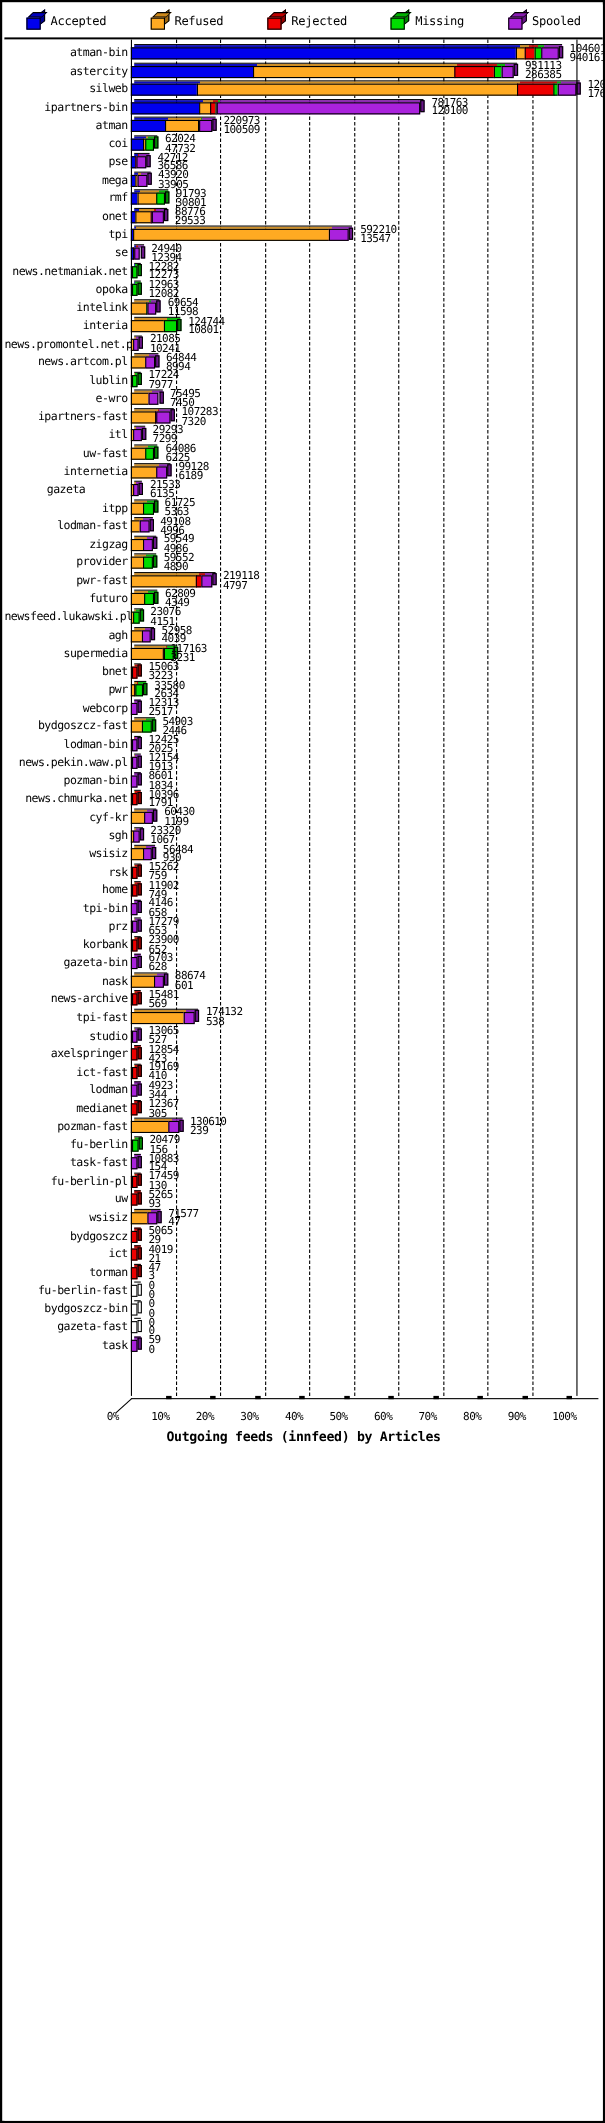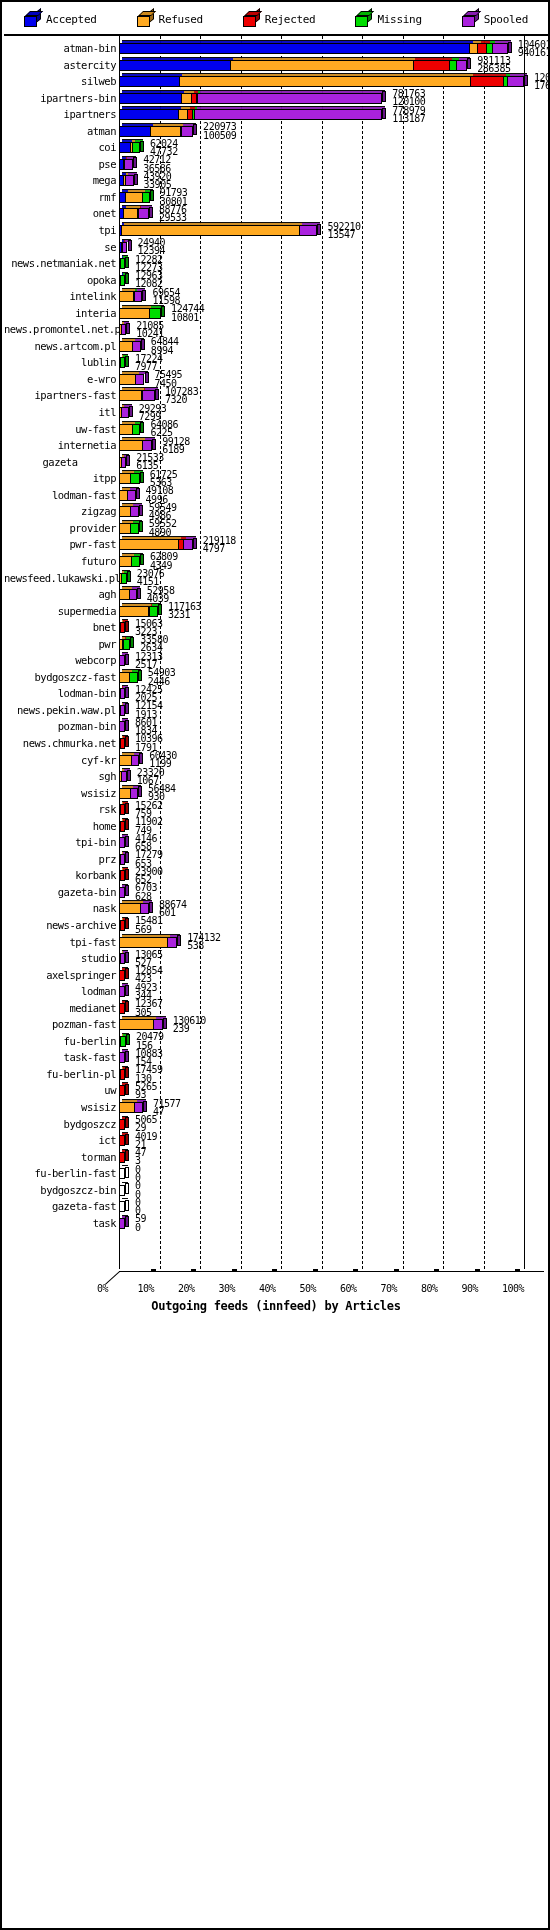"ipartners" div.row { html: <div> <div>ipartners</div> <div> <div></div> <div> <div></div> <div></div> <div></div> <div></div> <div></div> </div> <div></div> </div> <div> <span>778979</span> <span>113187</span> </div> </div> -> none }
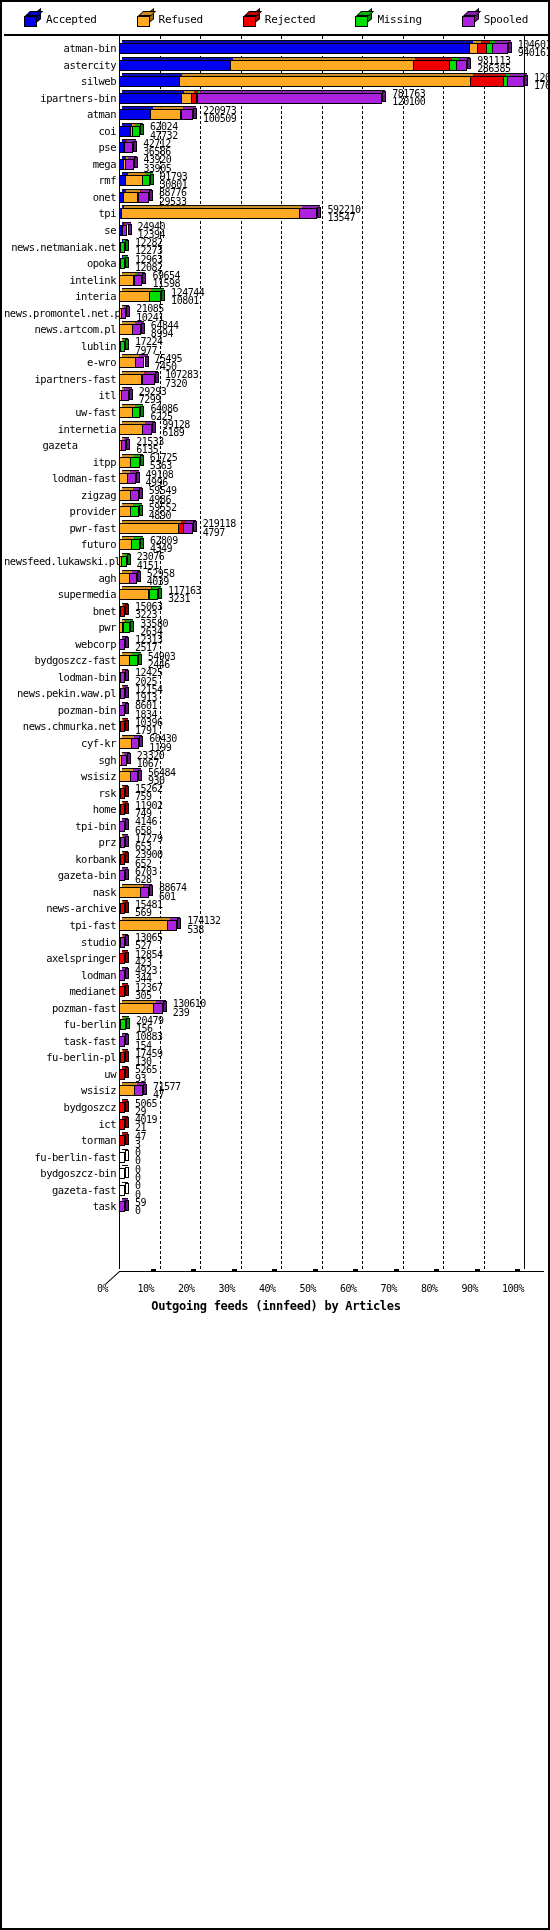"117163" div.vals { left: 164px -> 151px }
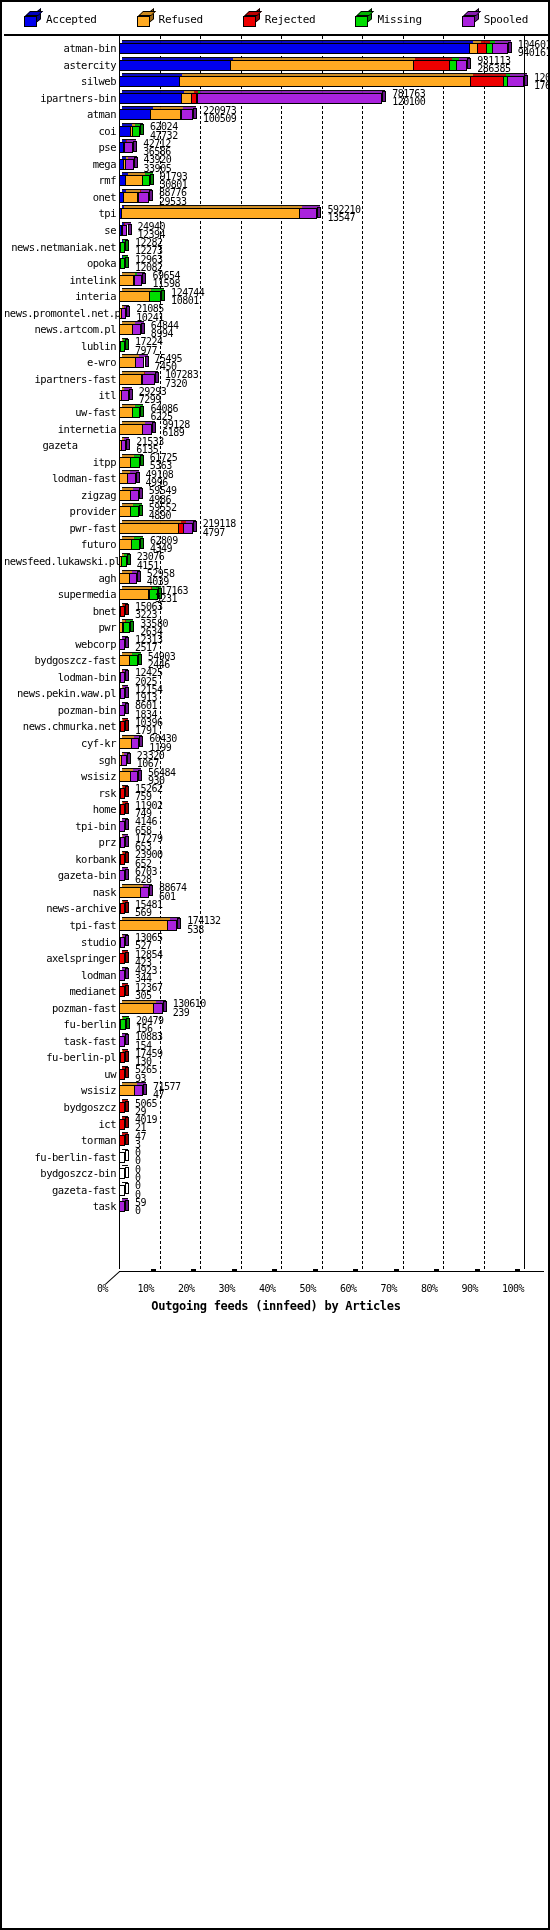"ict-fast" div.row { html: none -> <div> <div>ict-fast</div> <div> <div></div> <div> <div></div> <div></div> </div> <div></div> </div> <div> <span>19169</span> <span>410</span> </div> </div> }
